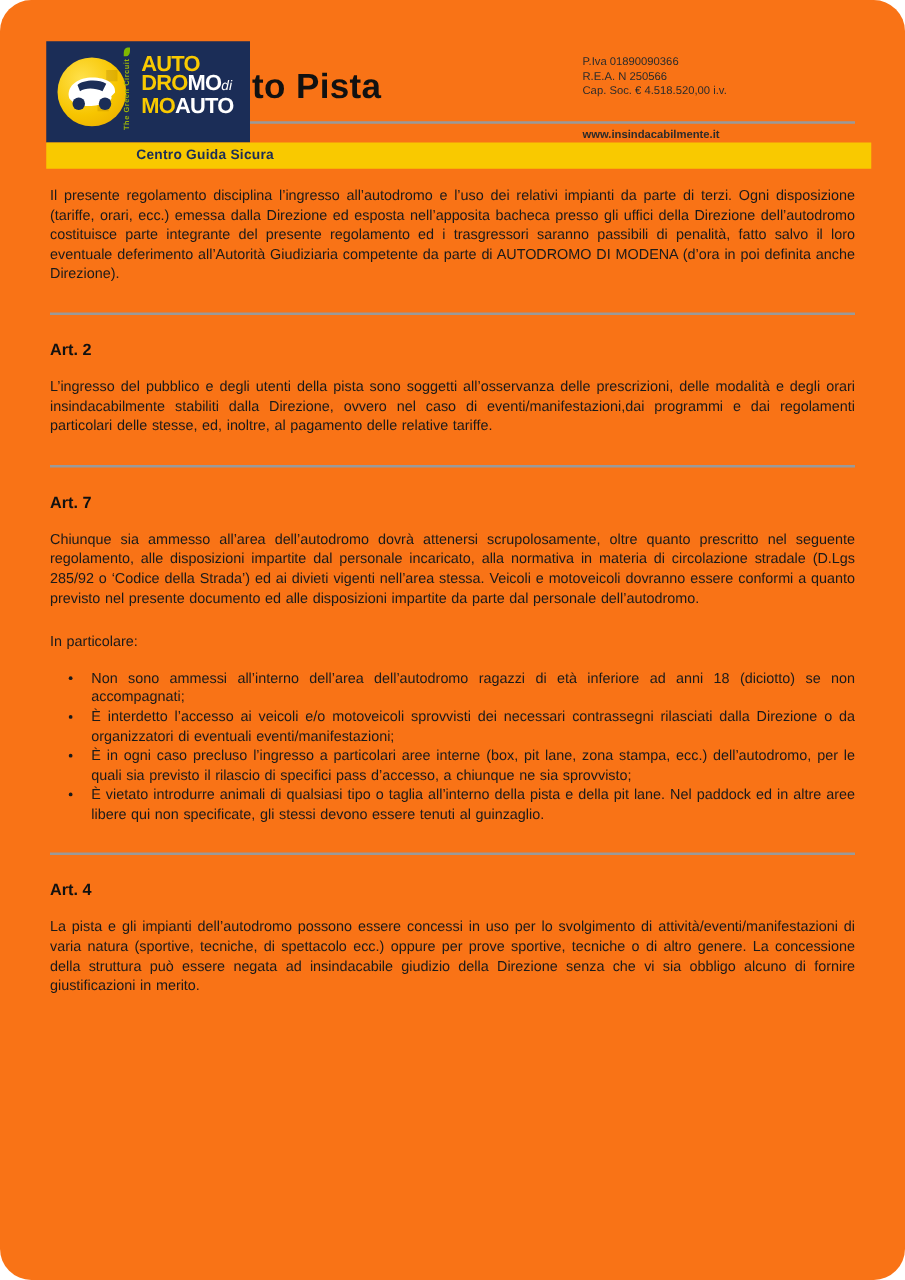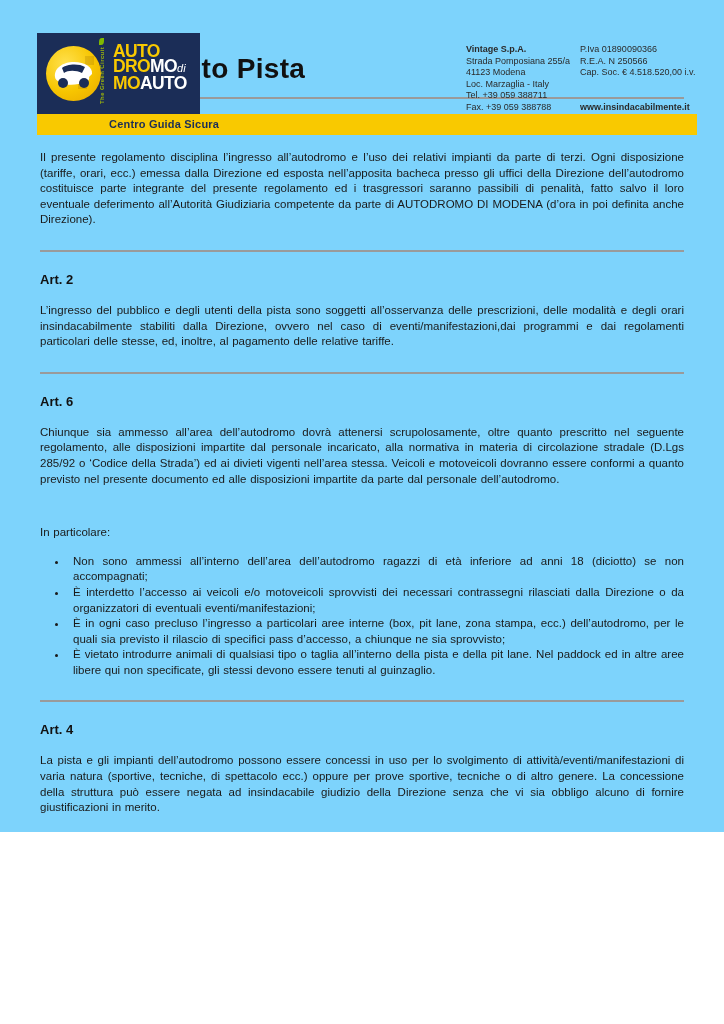"AUTO" .page { background: #7dd3fc -> #f97316; border-radius: none -> 25px; height: 832px -> 1024px }
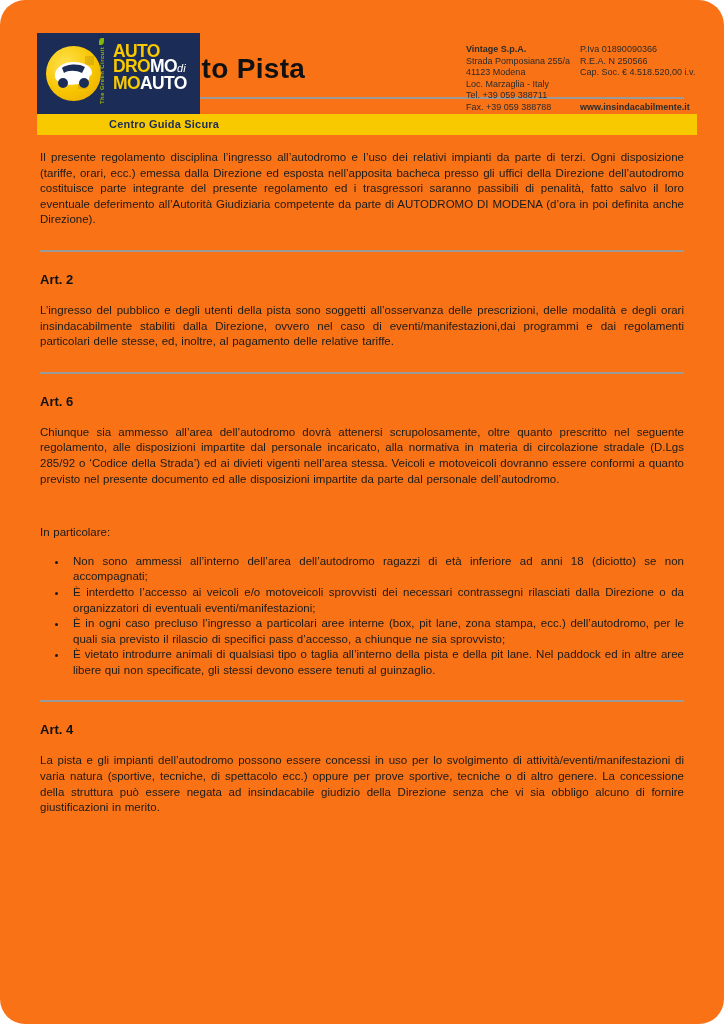"Vintage S.p.A." div.col1 { html: <div> <div>Vintage S.p.A.</div> <div>Strada Pomposiana 255/a</div> <div>41123 Modena</div> <div>Loc. Marzaglia - Italy</div> <div>Tel. +39 059 388711</div> <div>Fax. +39 059 388788</div> </div> -> none }
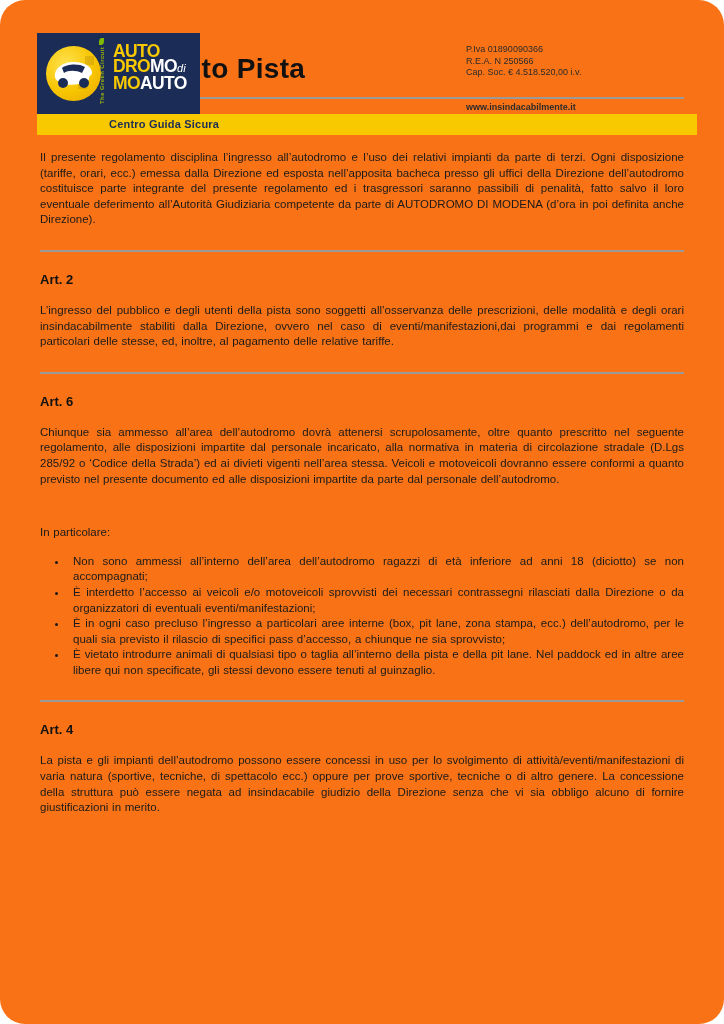"Art. 6" h2 { text: 6 -> 7 }
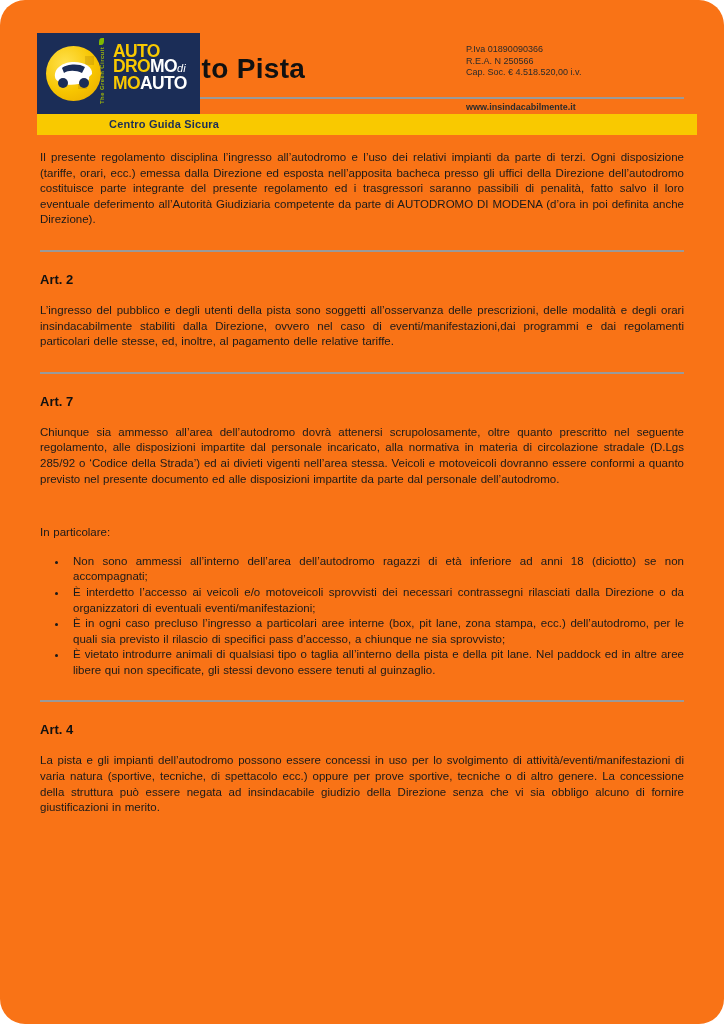"In particolare:" section p.intro { margin-top: 38px -> 20px }
